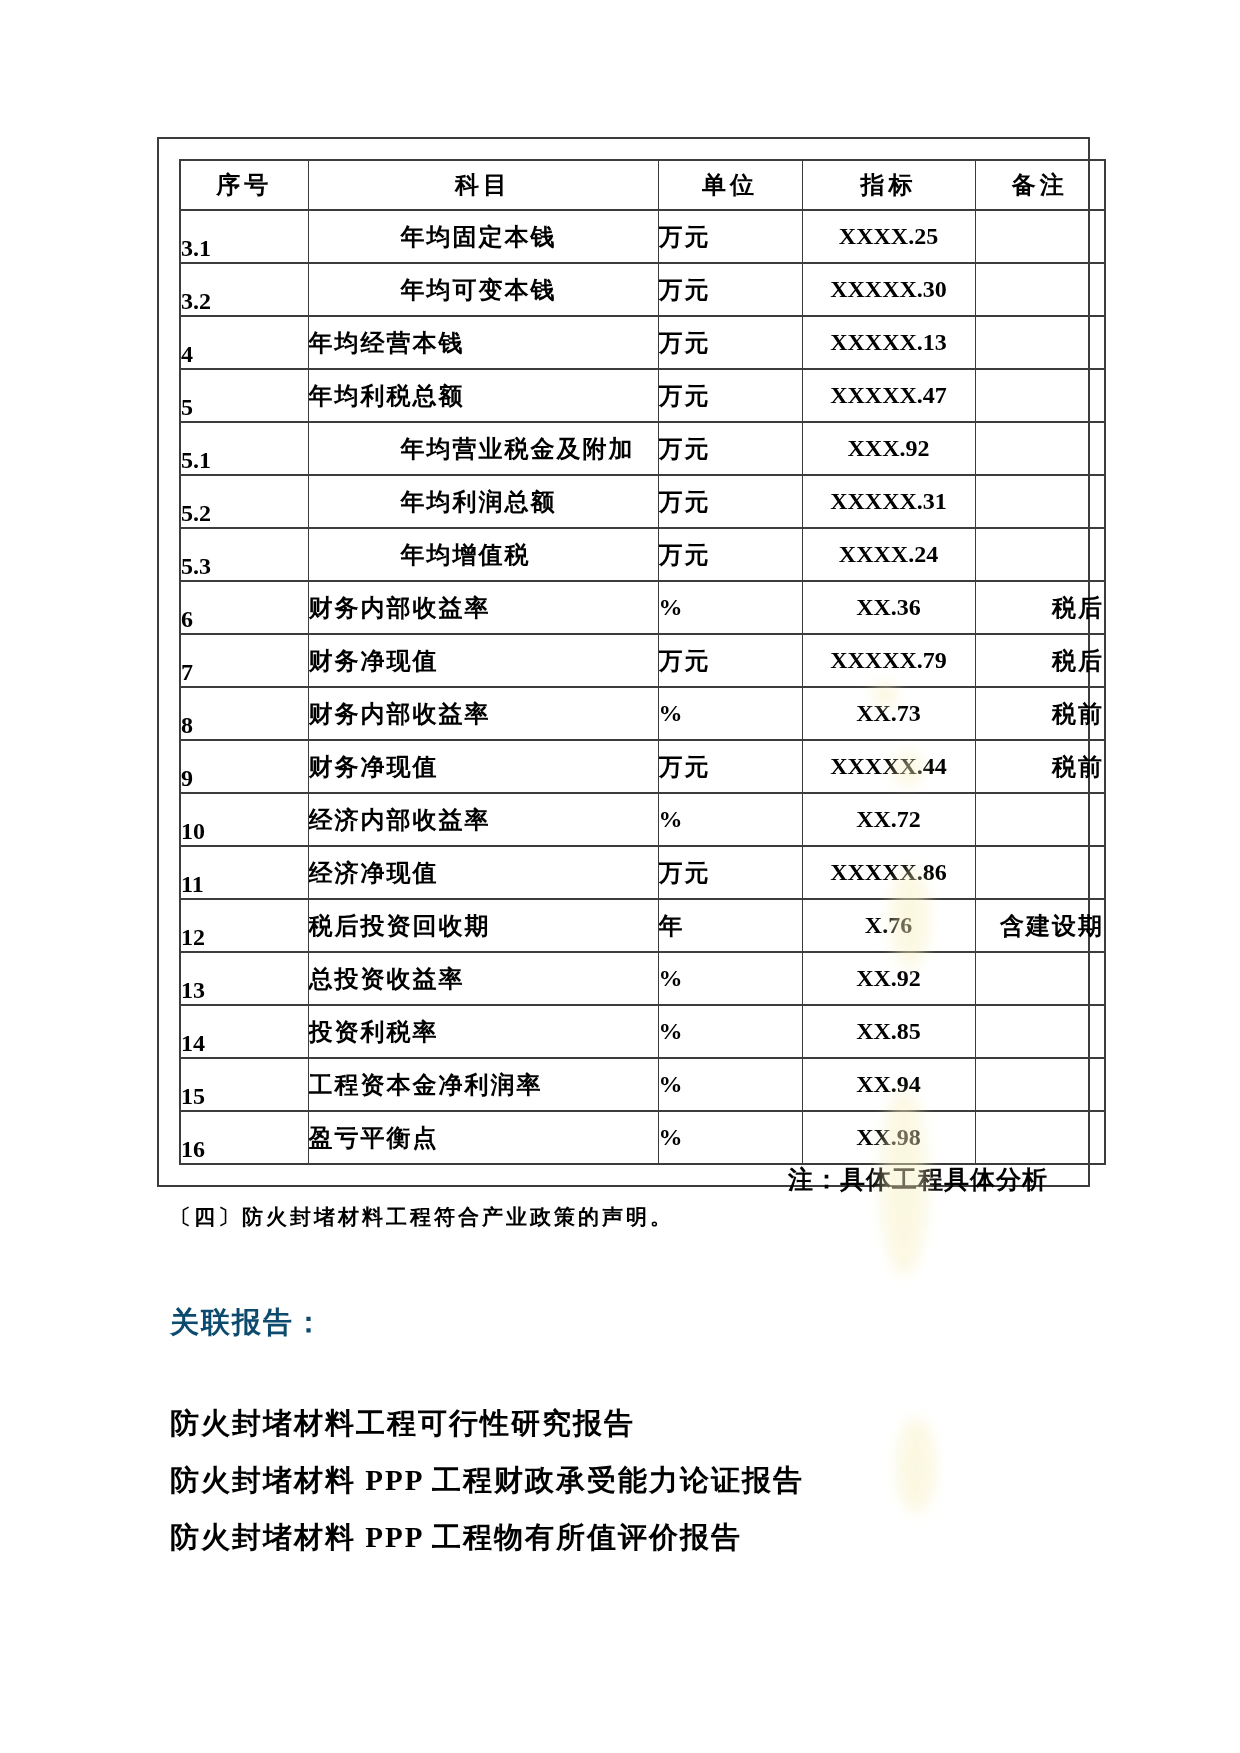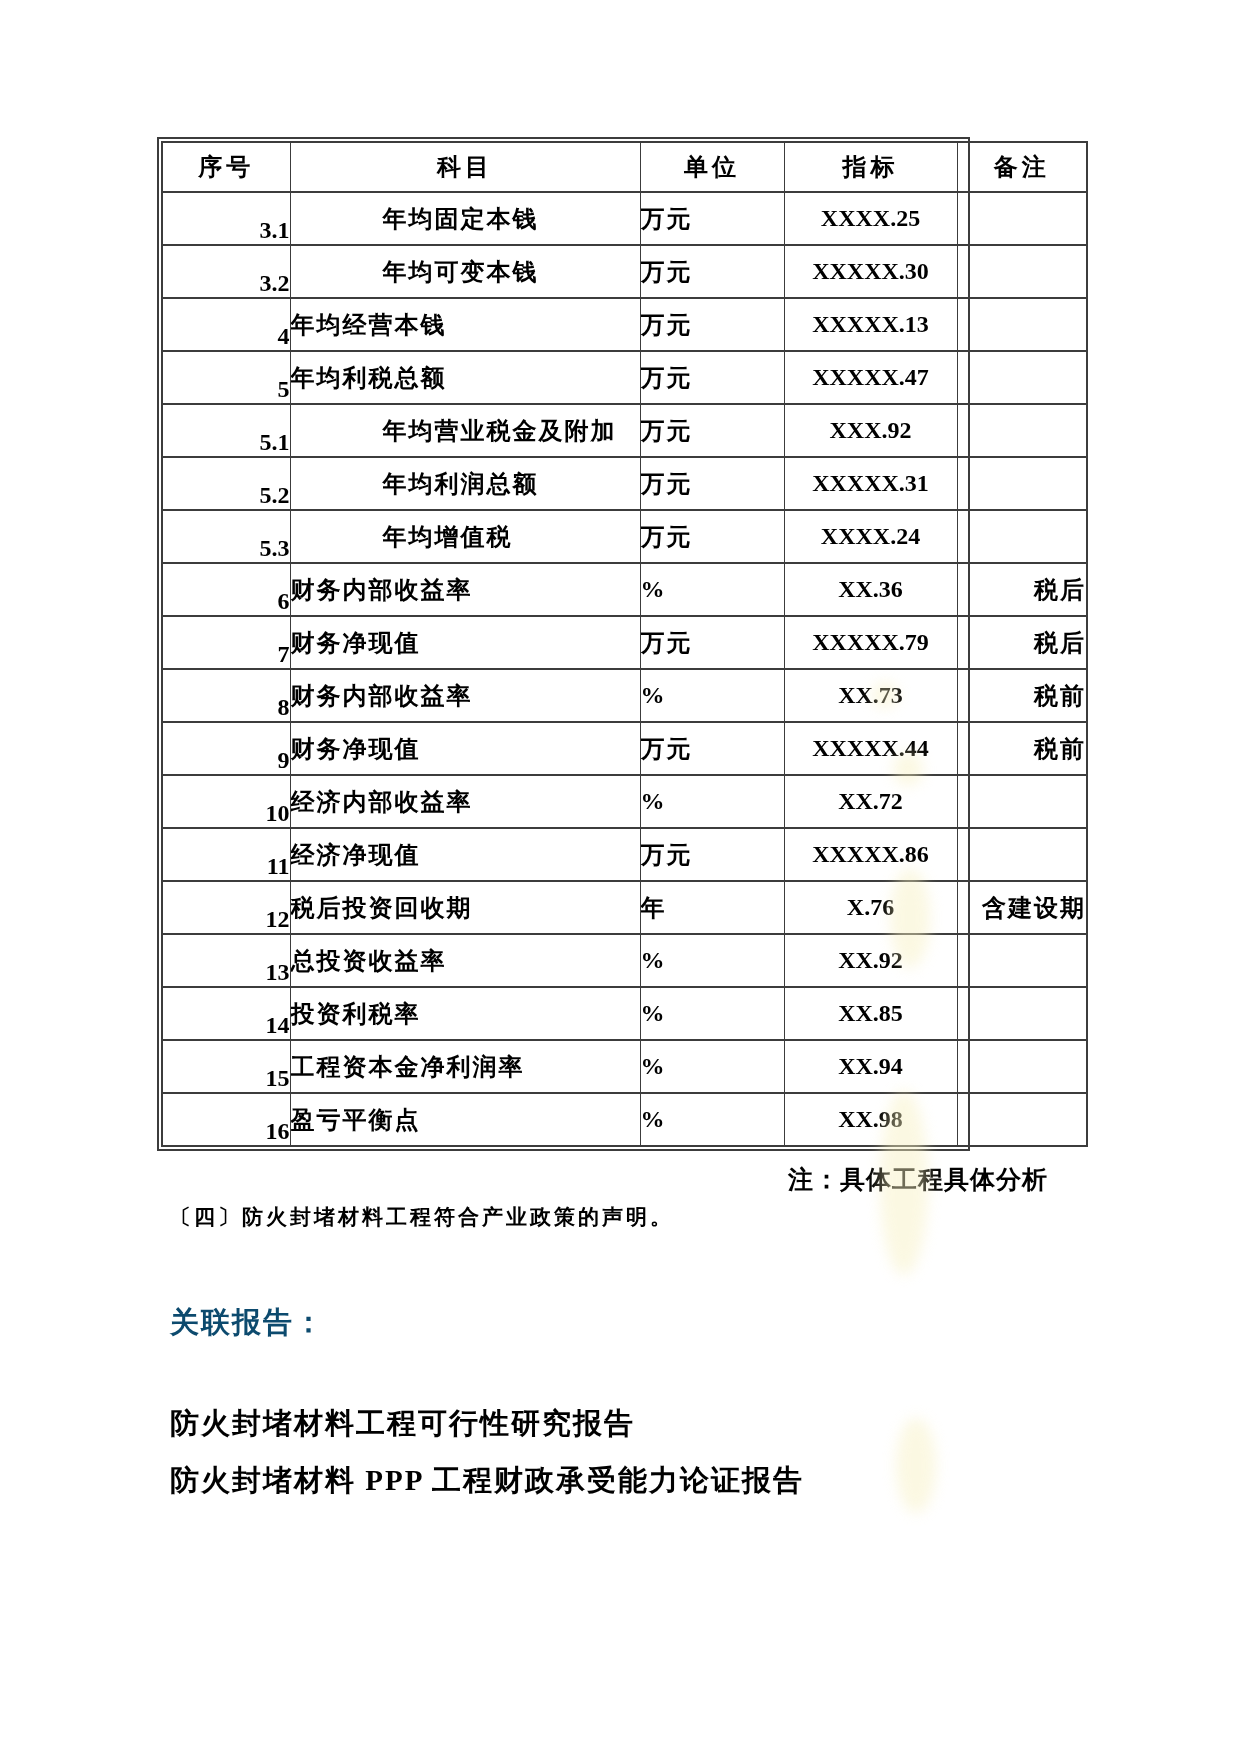"序号" .table-wrap { padding: 2px -> 20px; width: 813px -> 933px }
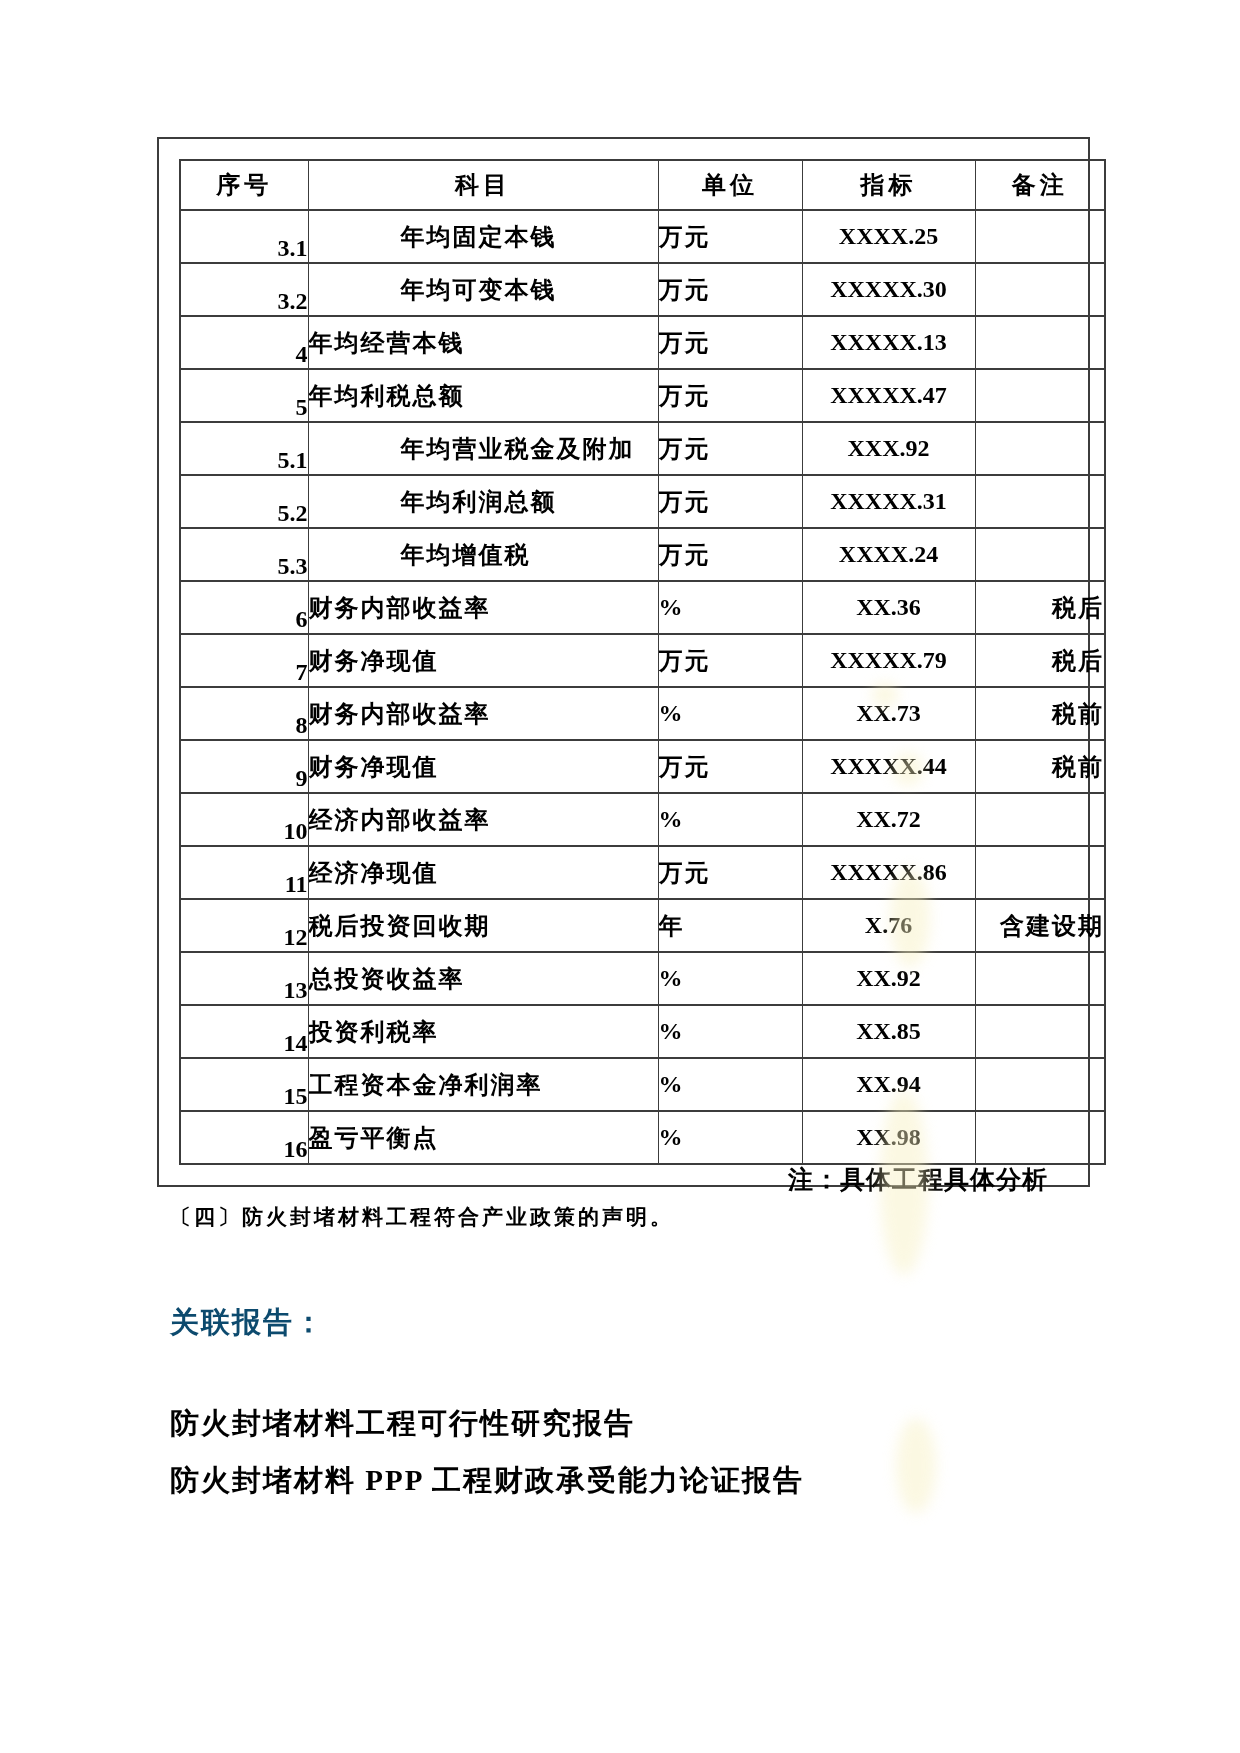"3.1" td.no-cell { text-align: right -> left }
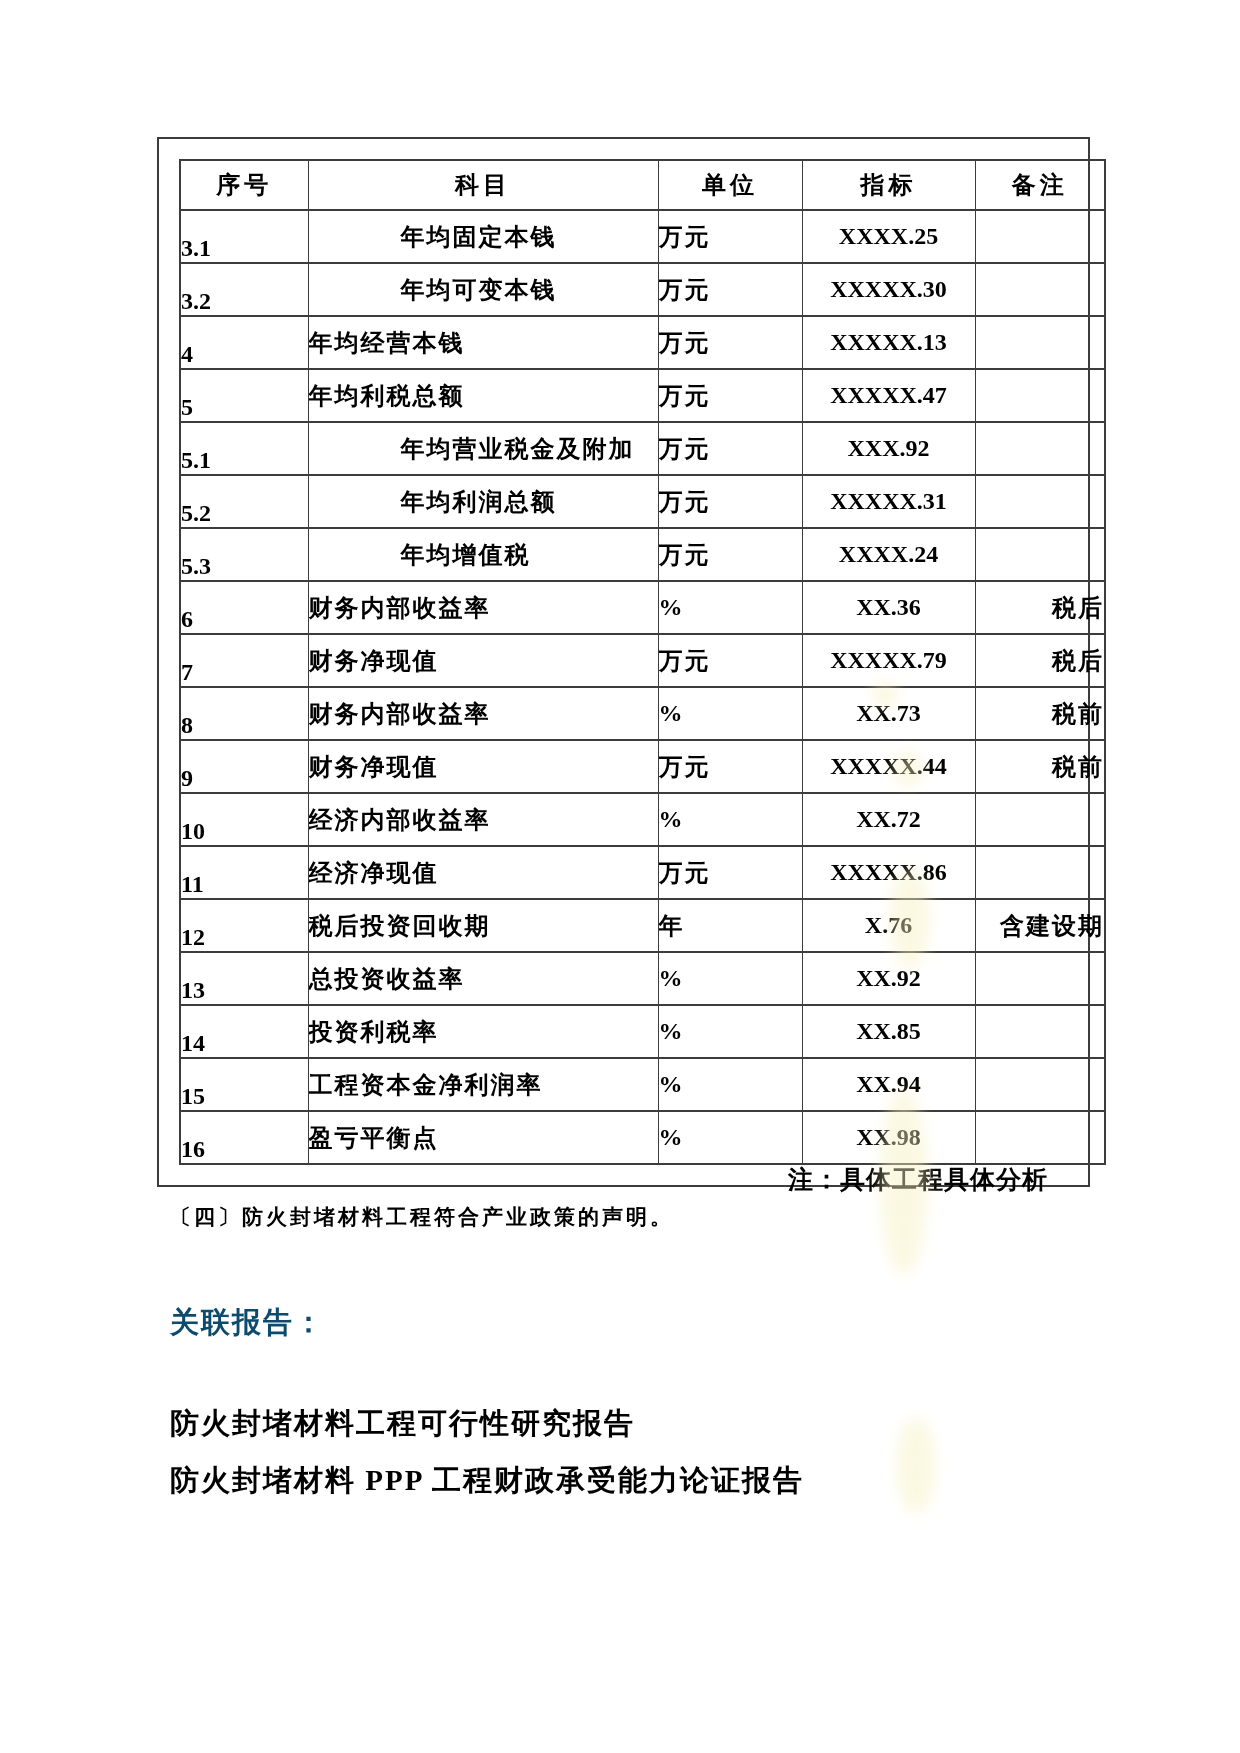"防火封堵材料 PPP 工程物有所值评价报告" div.report-line { html: none -> <div>防火封堵材料 PPP 工程物有所值评价报告</div> }
